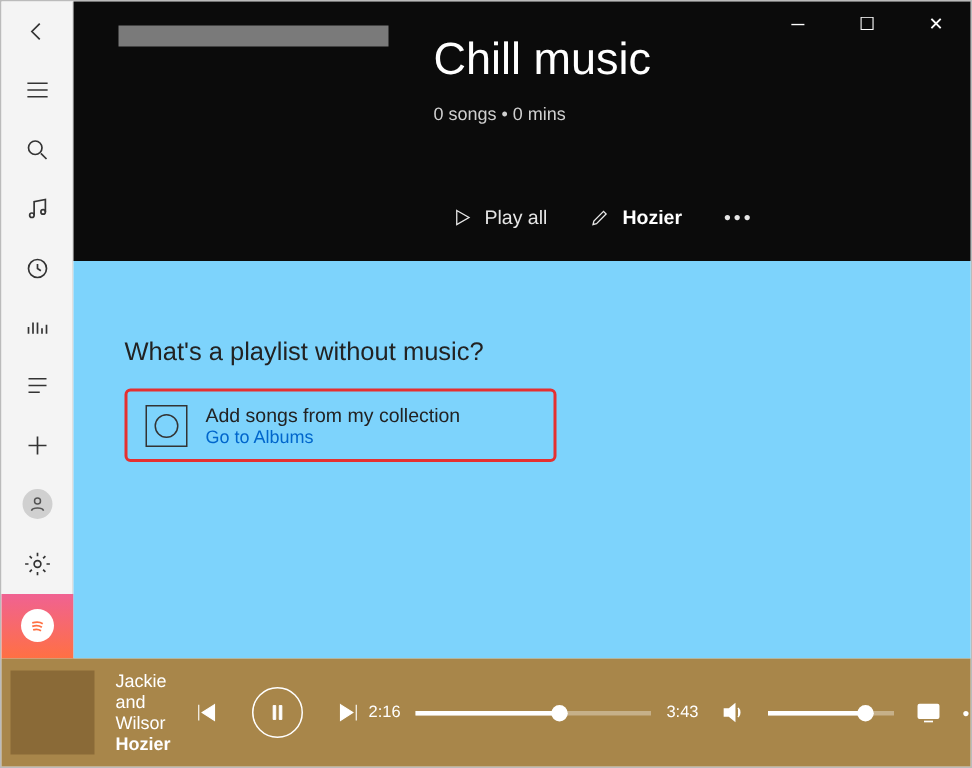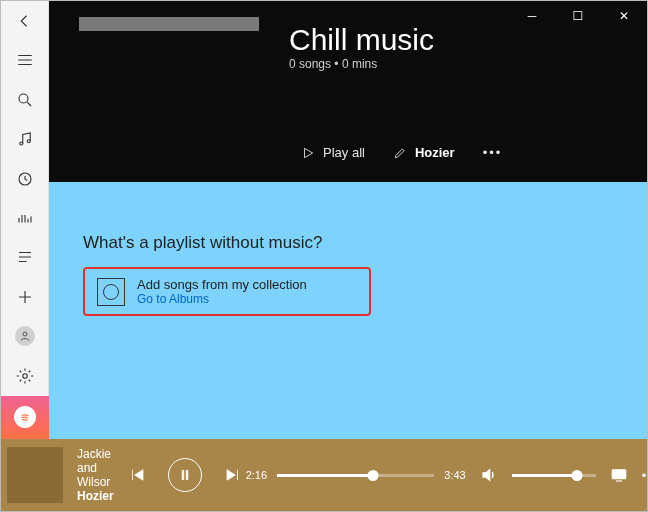"0 songs • 0 mins" .meta { margin-top: 0 -> 12px }
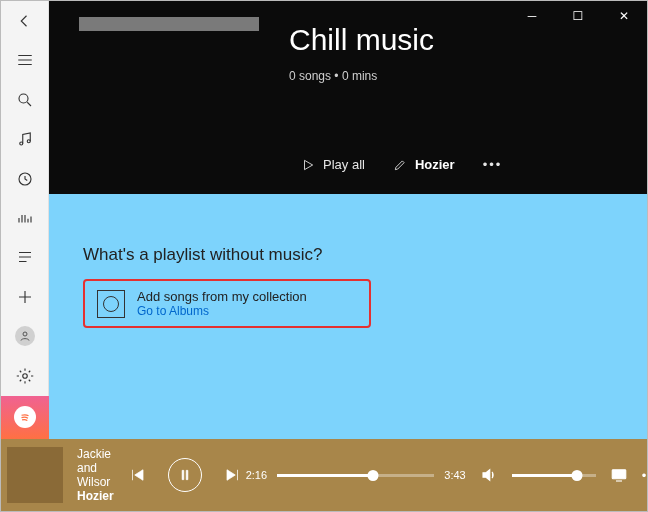"Play all" .actions { margin-top: 68px -> 48px }
